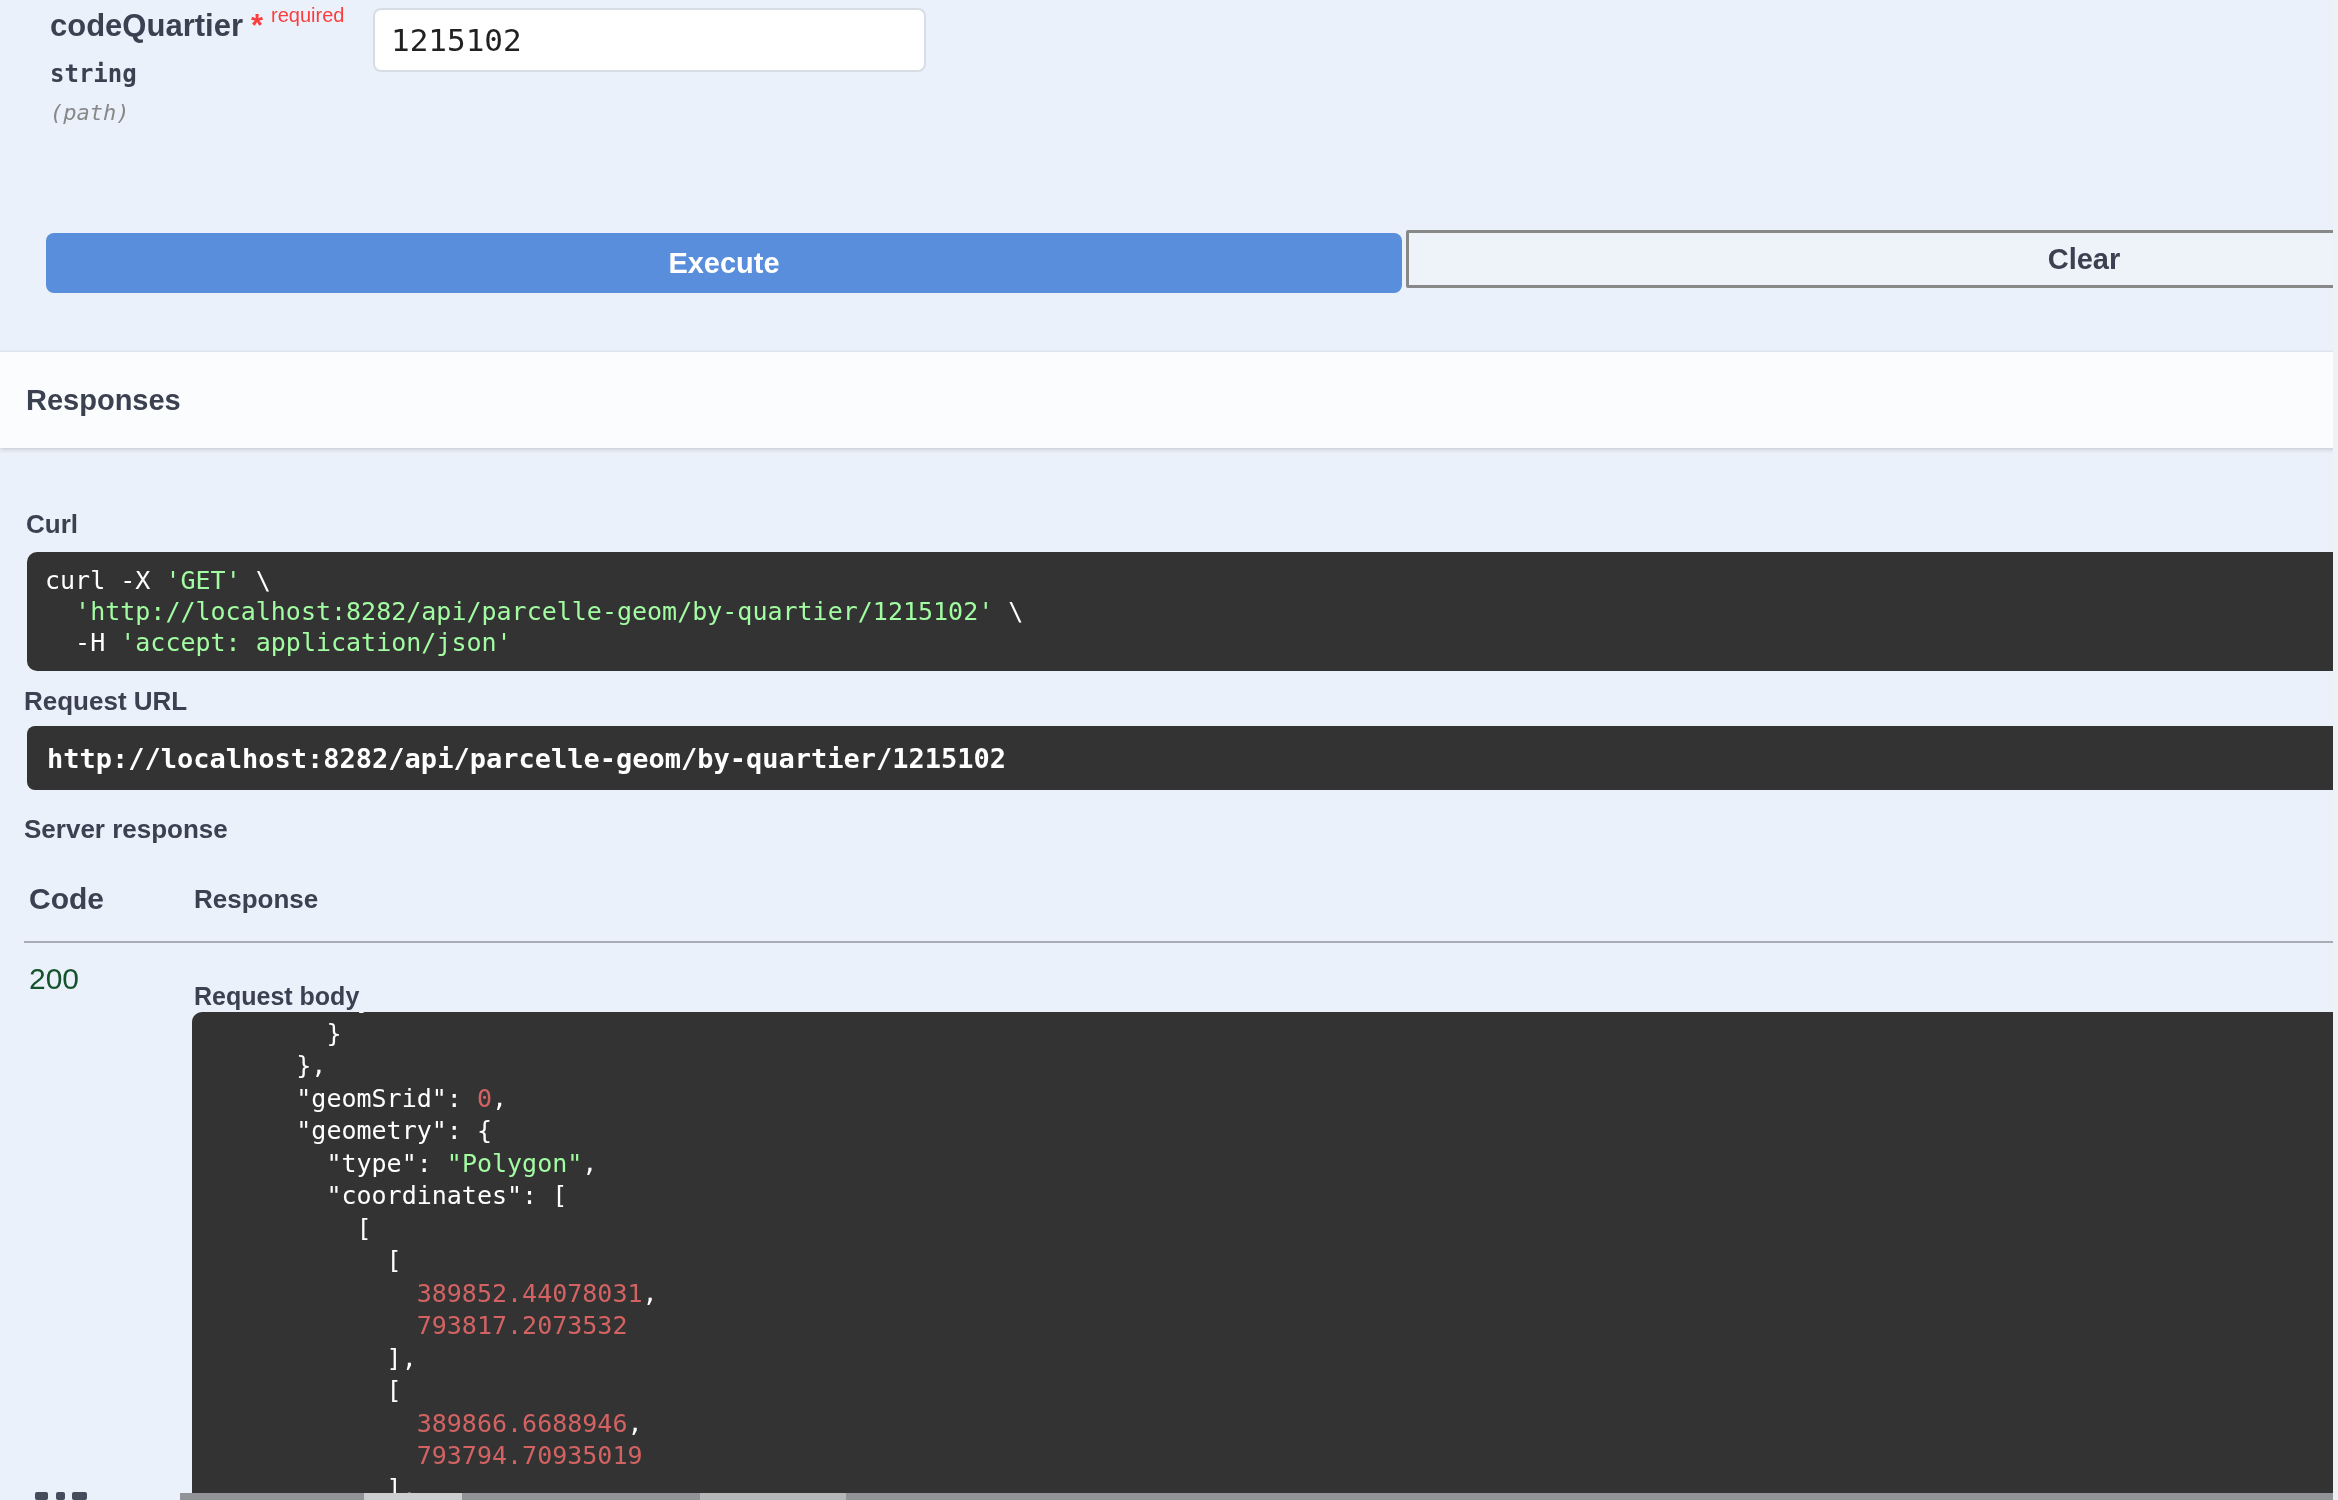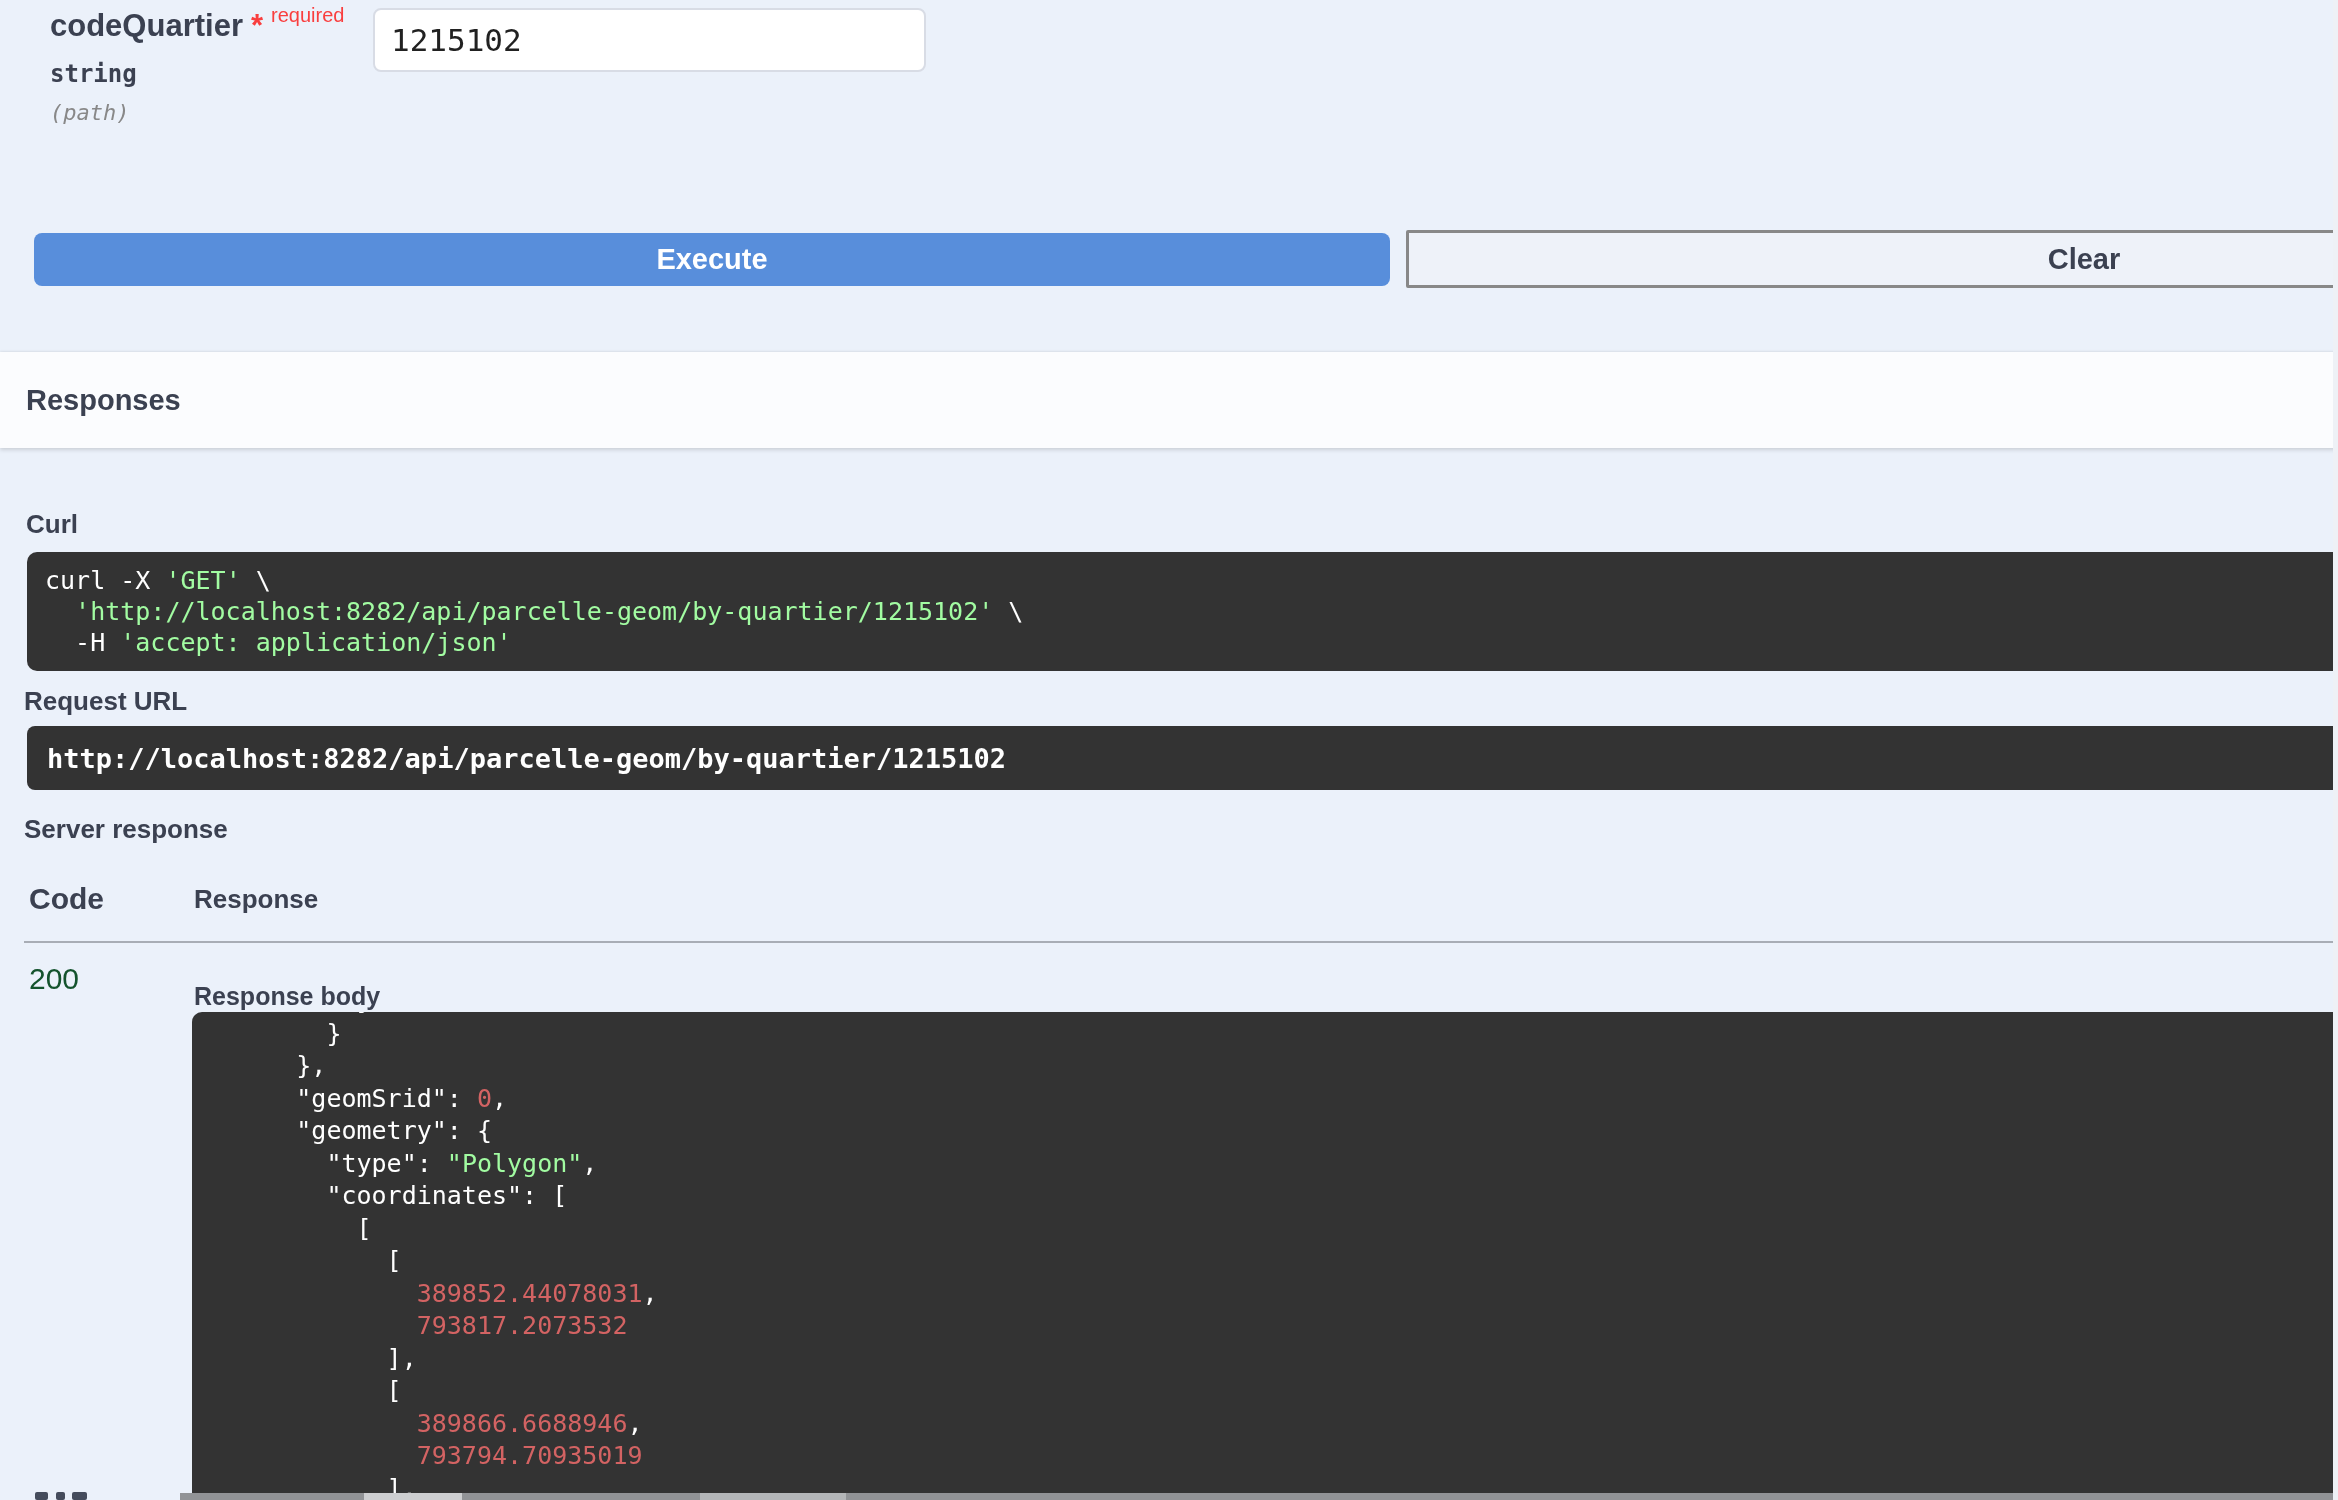"Execute" .execute-btn { height: 53px -> 60px; left: 34px -> 46px }
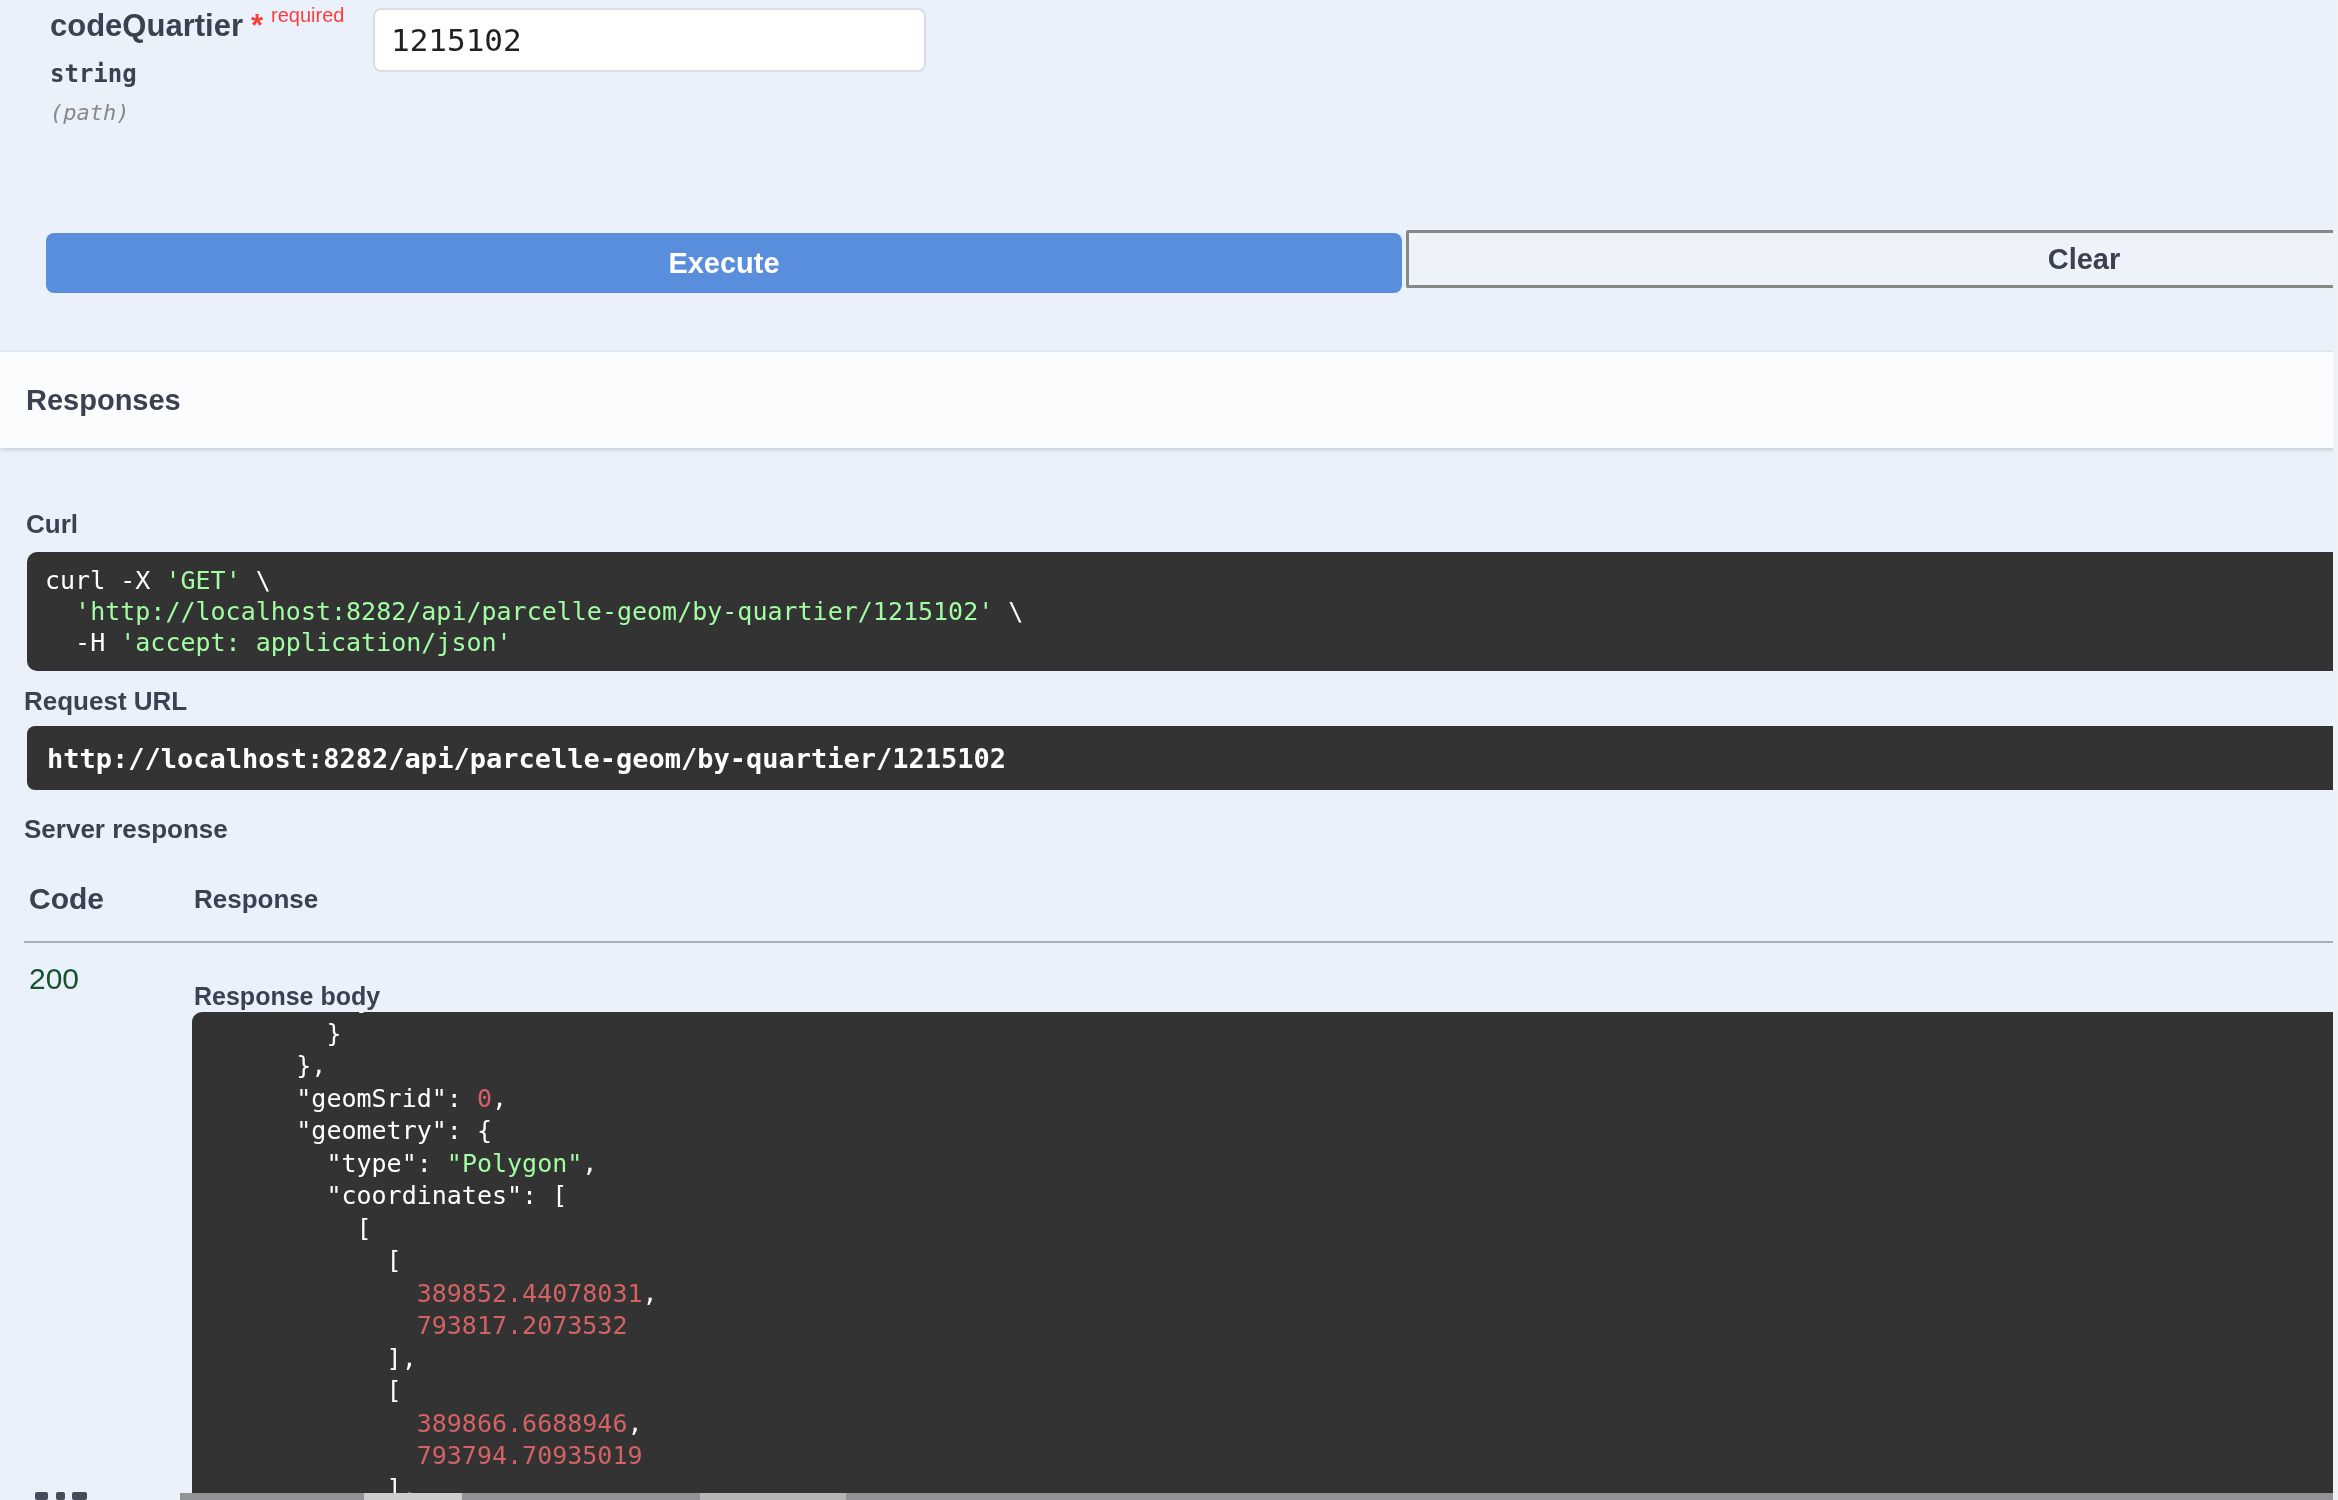"Response body" div.lbl { text: Response -> Request }
